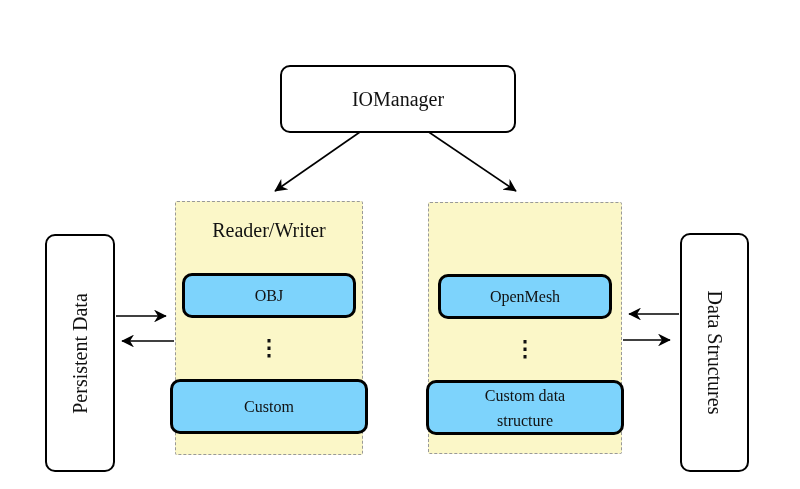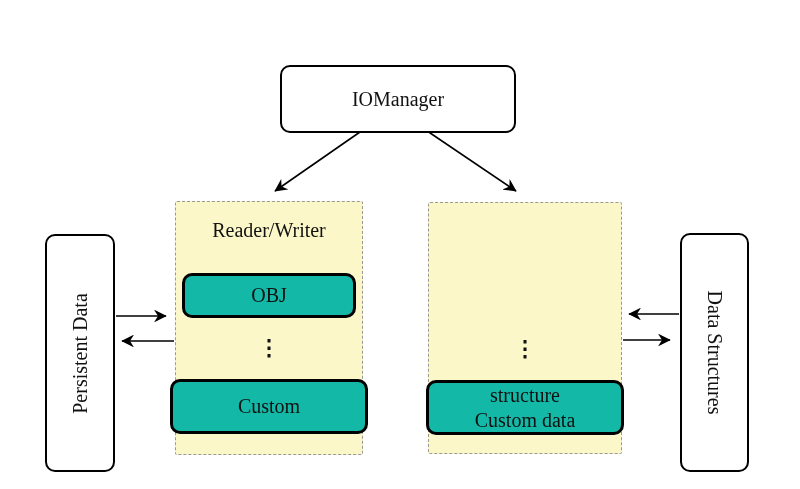"OBJ" .item-box { background: #14b8a6 -> #7dd3fc; font-size: 20px -> 16px }
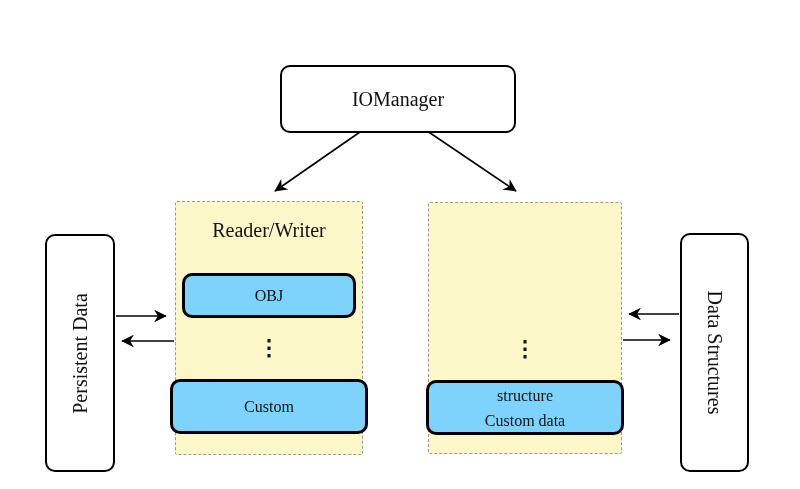"OpenMesh" div.item-box { html: none -> <div> <span>OpenMesh</span> </div> }
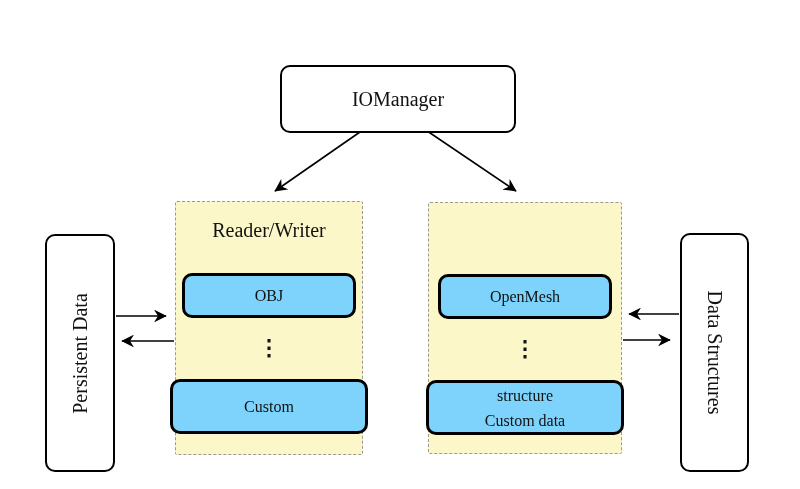"structure" span { order: before "Custom data" -> after "Custom data" }
